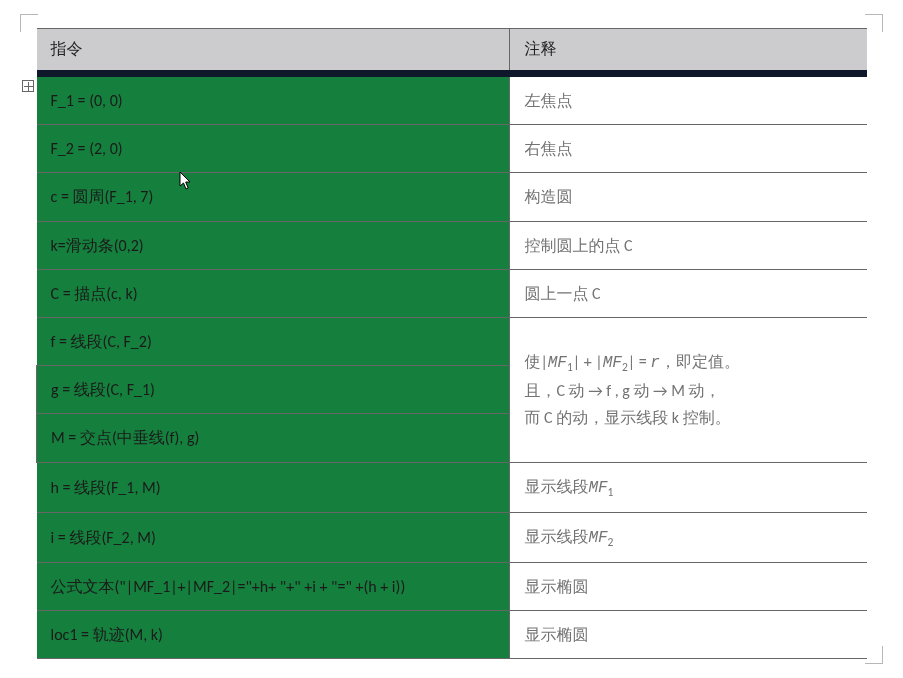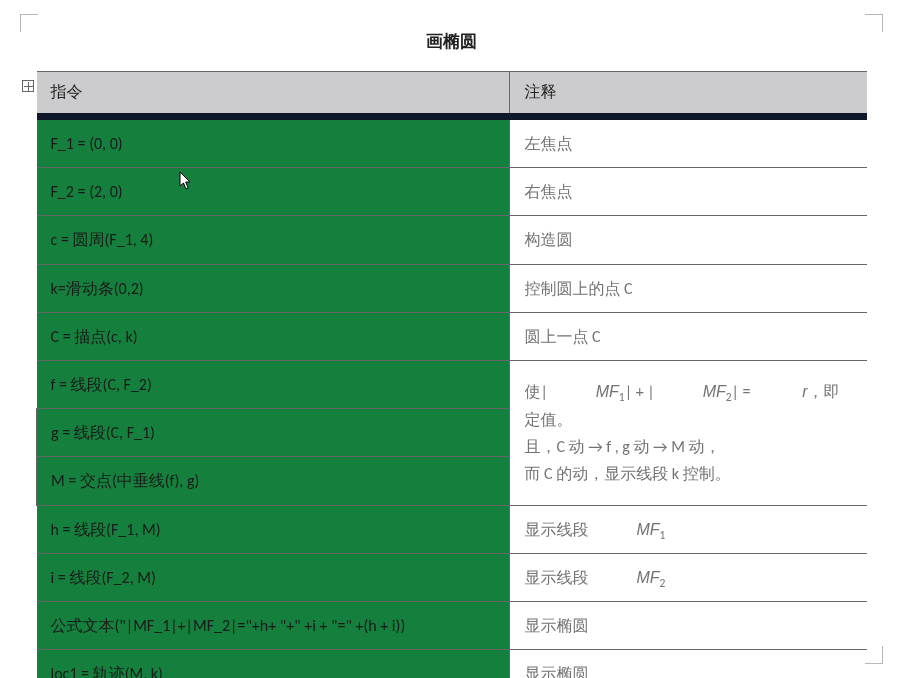"画椭圆" h2.title { html: <h2>画椭圆</h2> -> none }
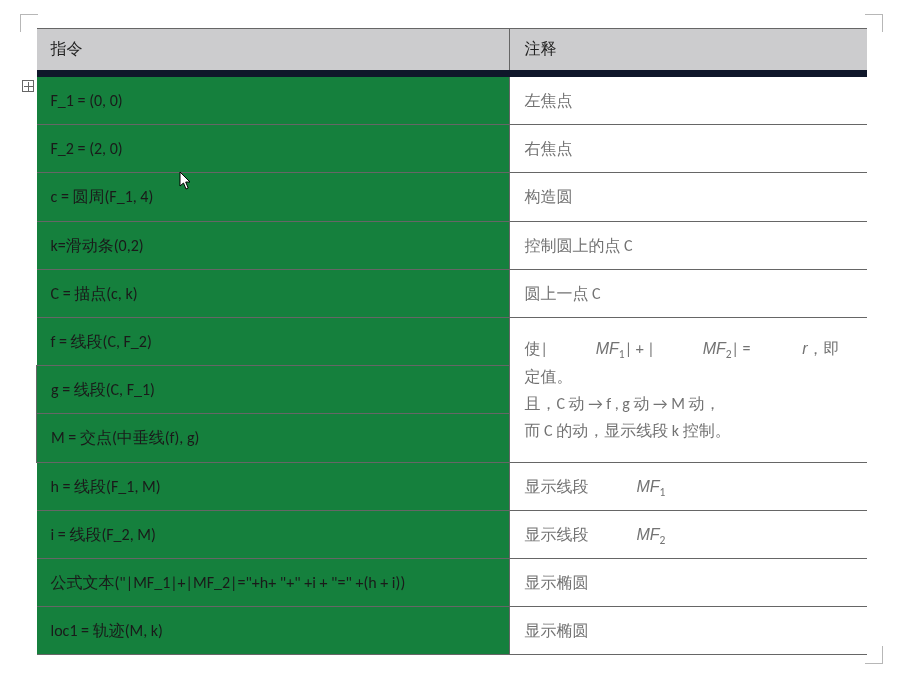"c = 圆周(F_1, 4)" td.cmd { text: 4 -> 7 }
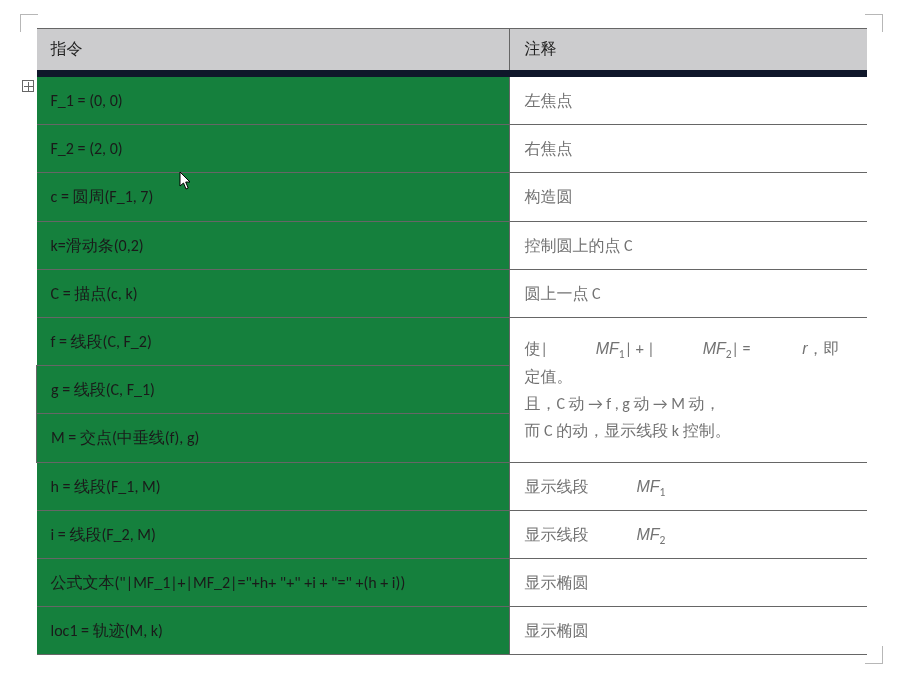"MF" .mi { font-family: Liberation Sans, sans-serif -> Liberation Mono, monospace; margin-left: 48px -> none }
